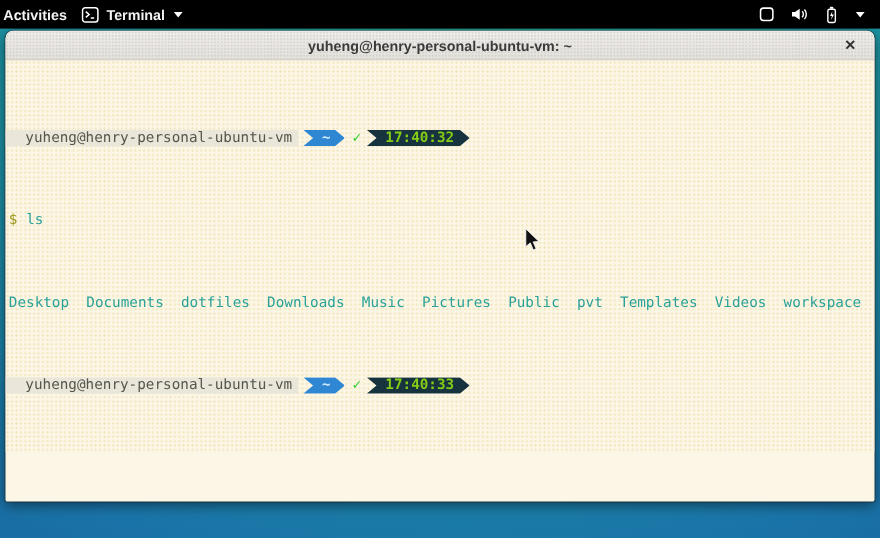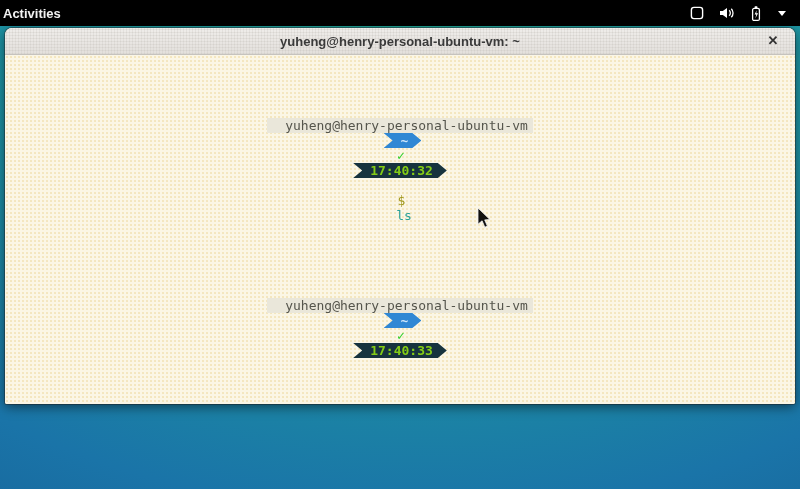"Terminal" div.app-menu { html: none -> <div> <span> <svg> <rect></rect> <path></path> <line></line> </svg> </span> <span>Terminal</span> <span></span> </div> }
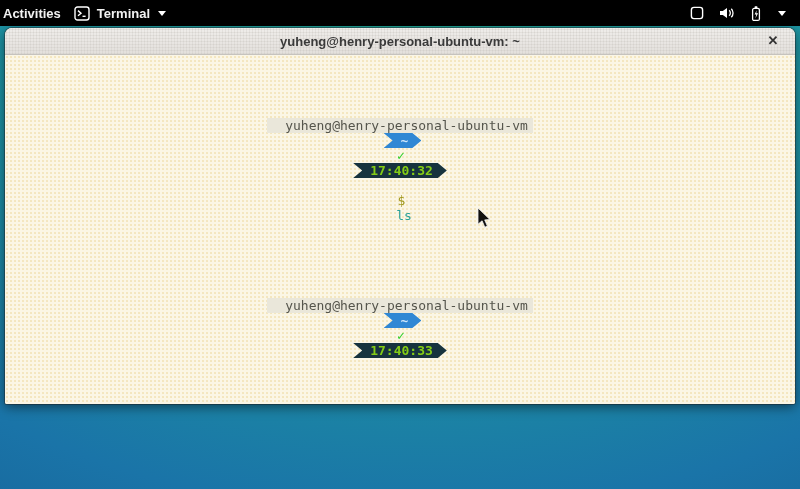"yuheng@henry-personal-ubuntu-vm: ~" .window { height: 376px -> 428px }
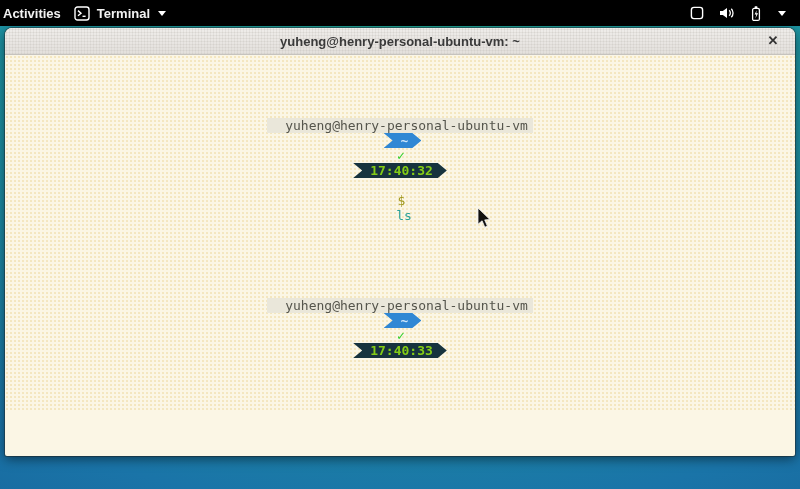"yuheng@henry-personal-ubuntu-vm" .tline { flex-direction: column -> none }
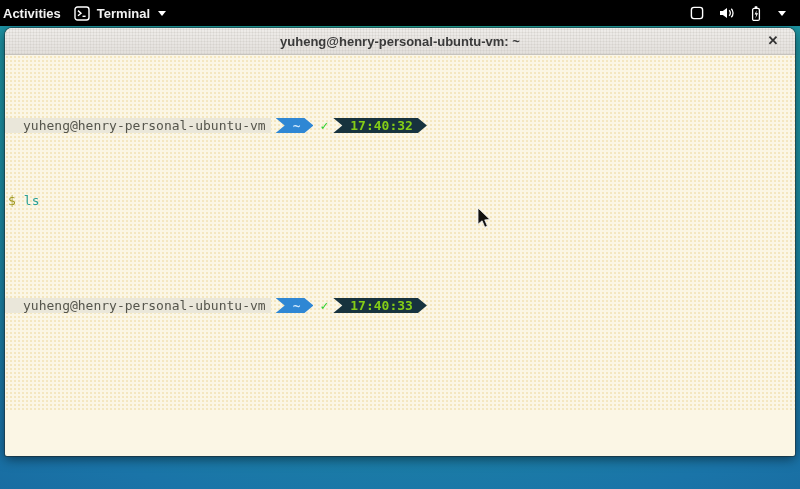"Desktop" div.tline { html: none -> <div> <span>Desktop</span> <span>Documents</span> <span>dotfiles</span> <span>Downloads</span> <span>Music</span> <span>Pictures</span> <span>Public</span> <span>pvt</span> <span>Templates</span> <span>Videos</span> <span>workspace</span> </div> }
